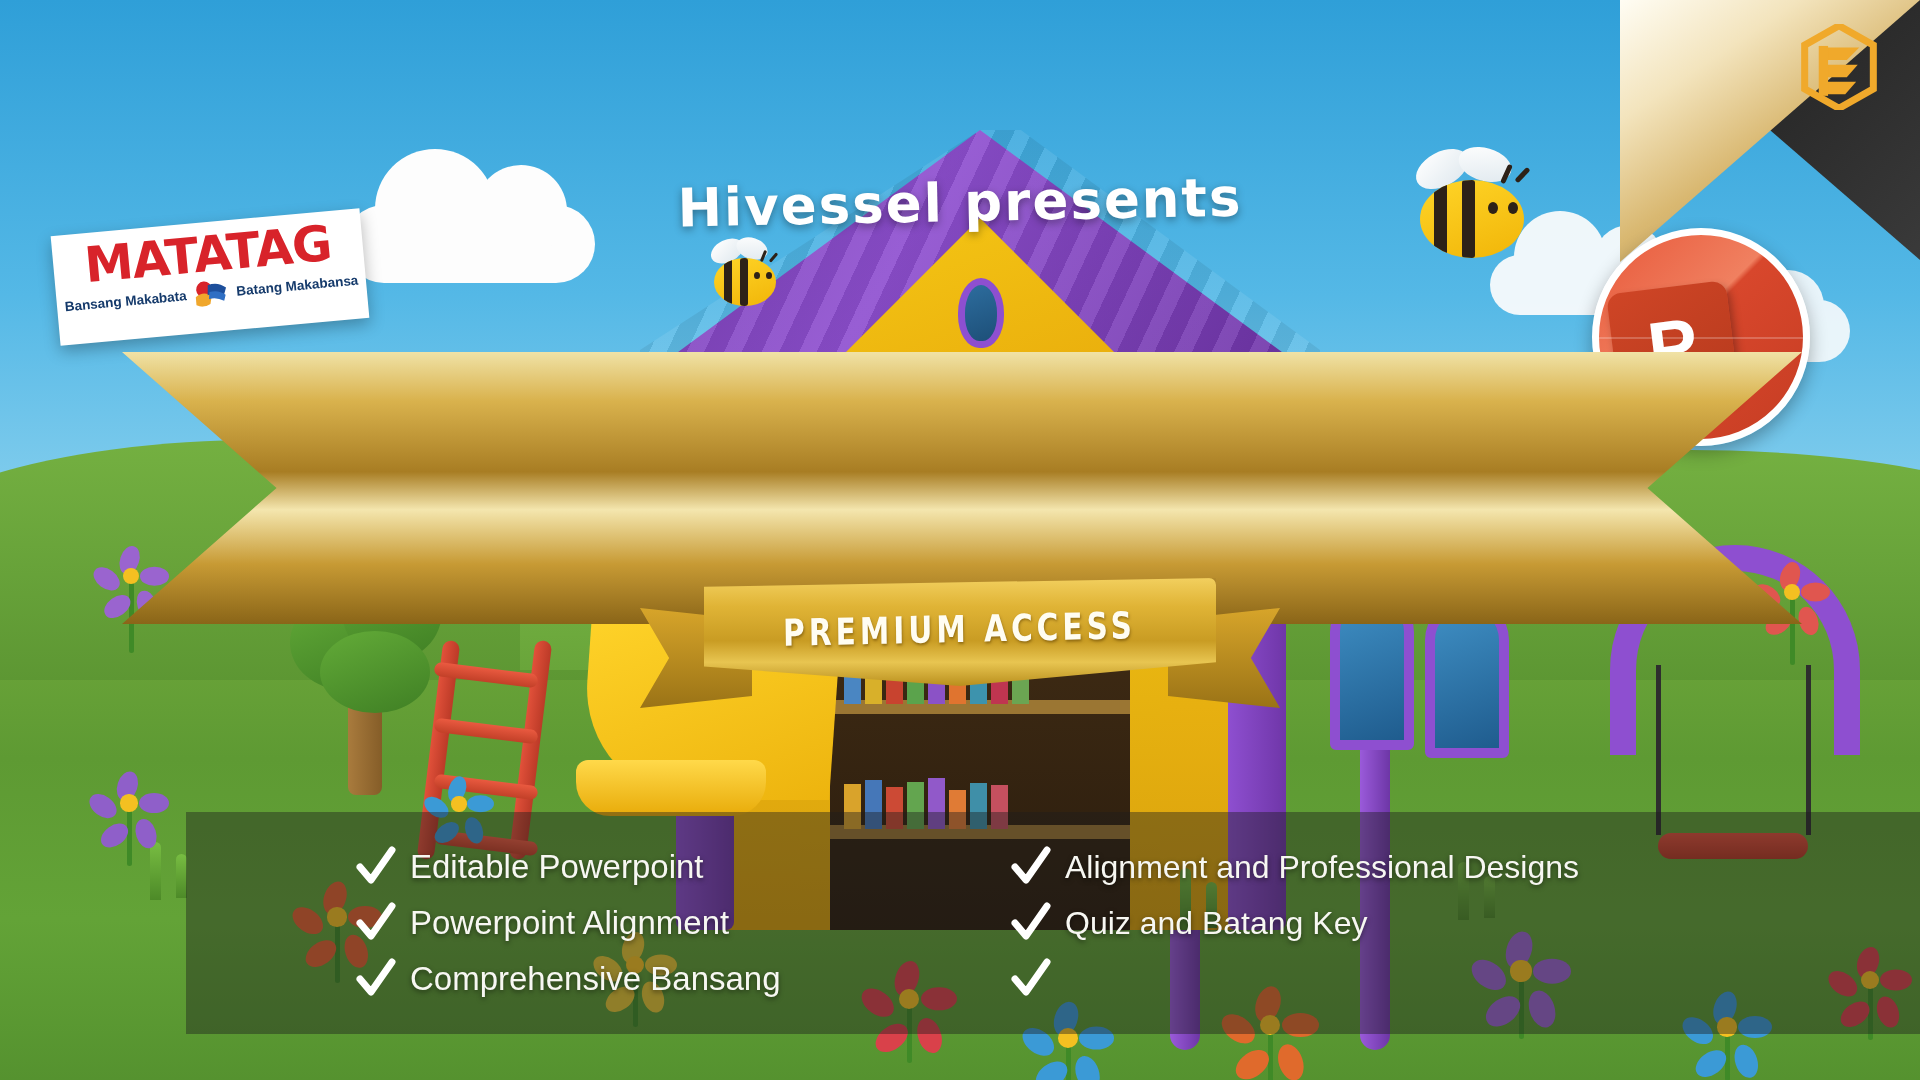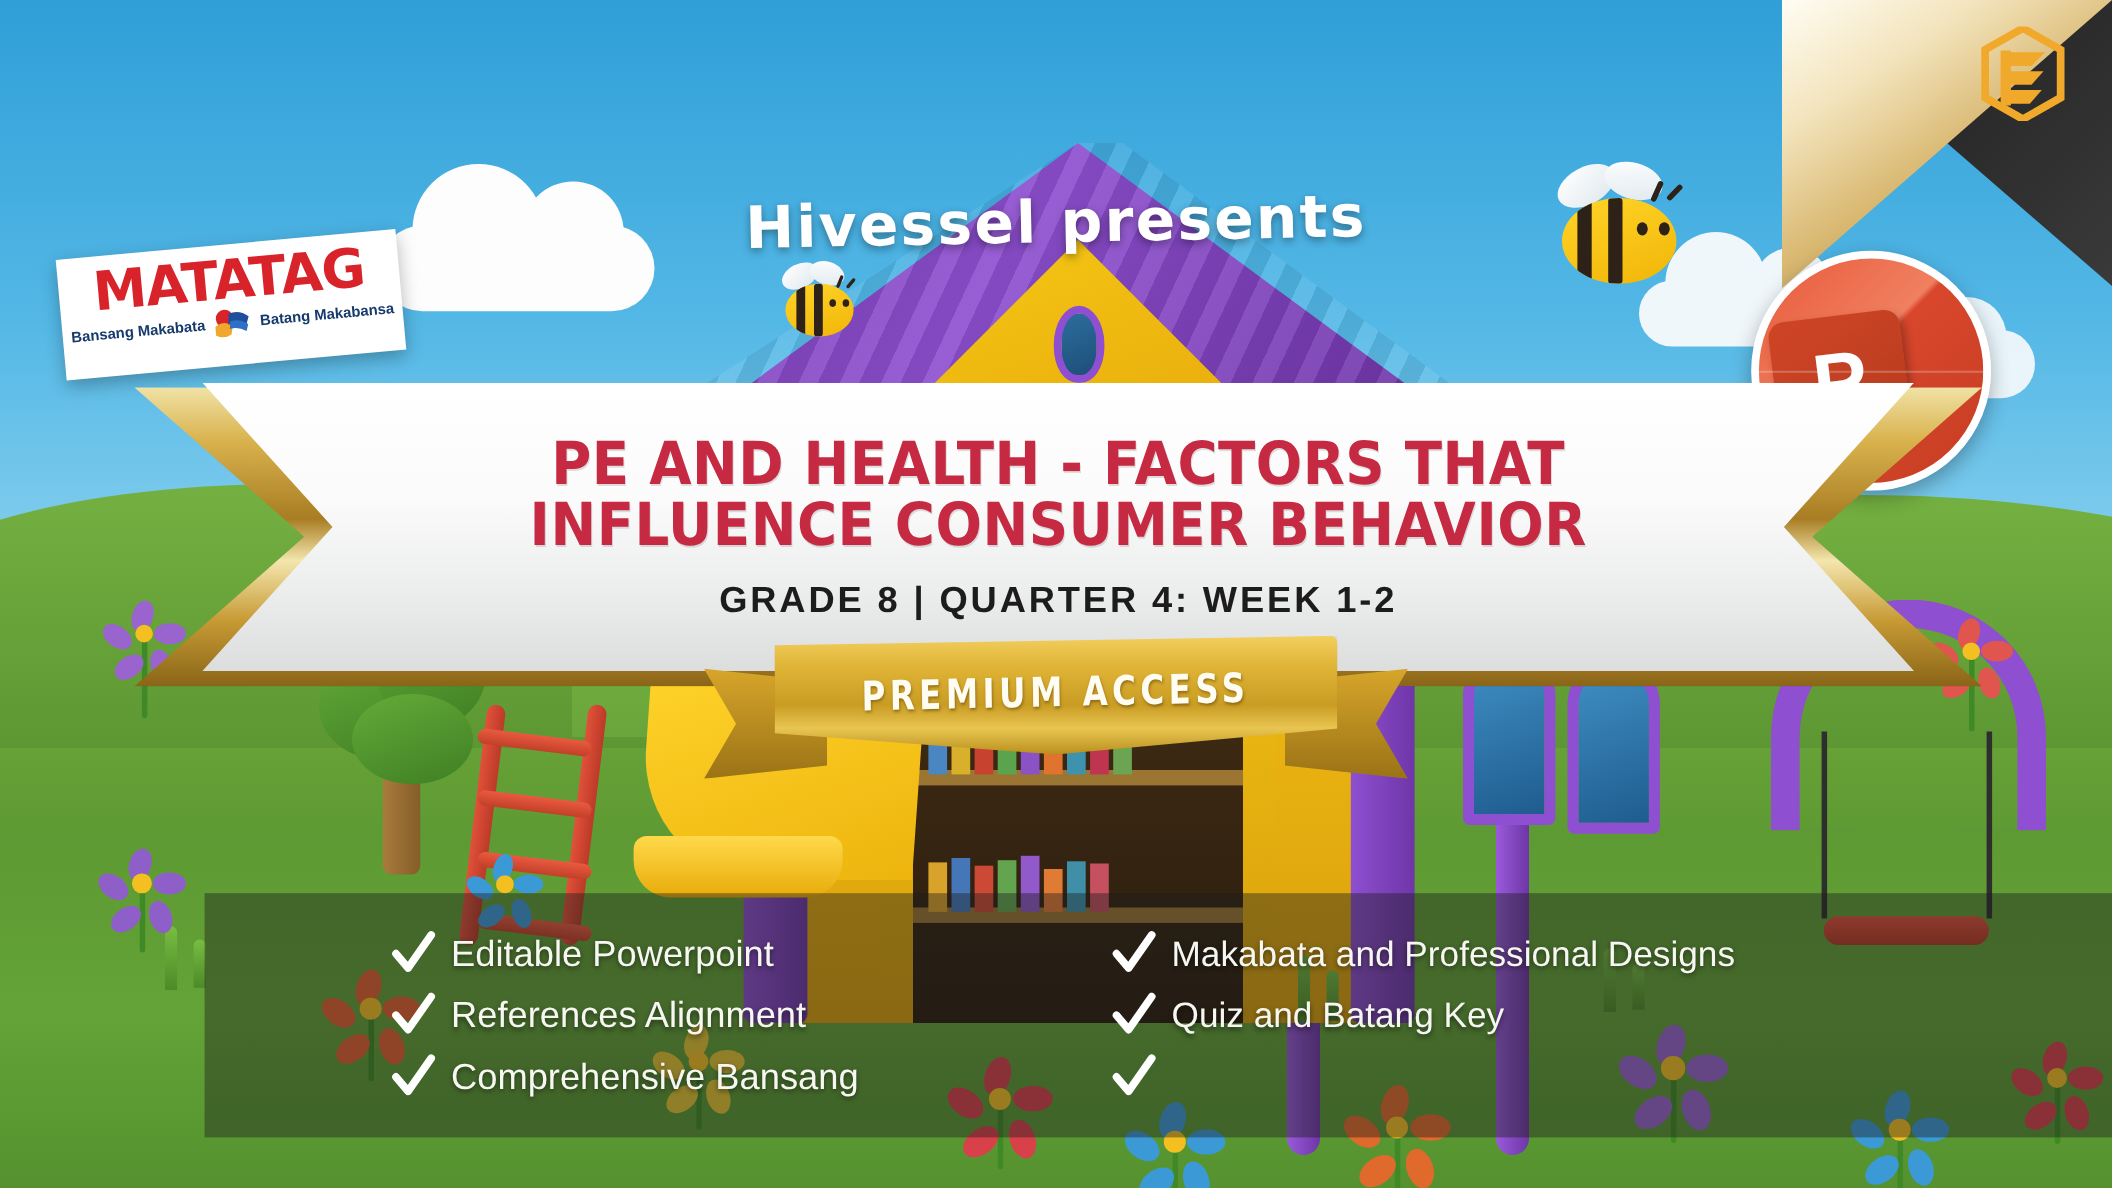"PE AND HEALTH - FACTORS" div.white-ribbon { html: <div> <div>PE AND HEALTH - FACTORS THAT INFLUENCE CONSUMER BEHAVIOR</div> <div>GRADE 8 | QUARTER 4: WEEK 1-2</div> </div> -> none }
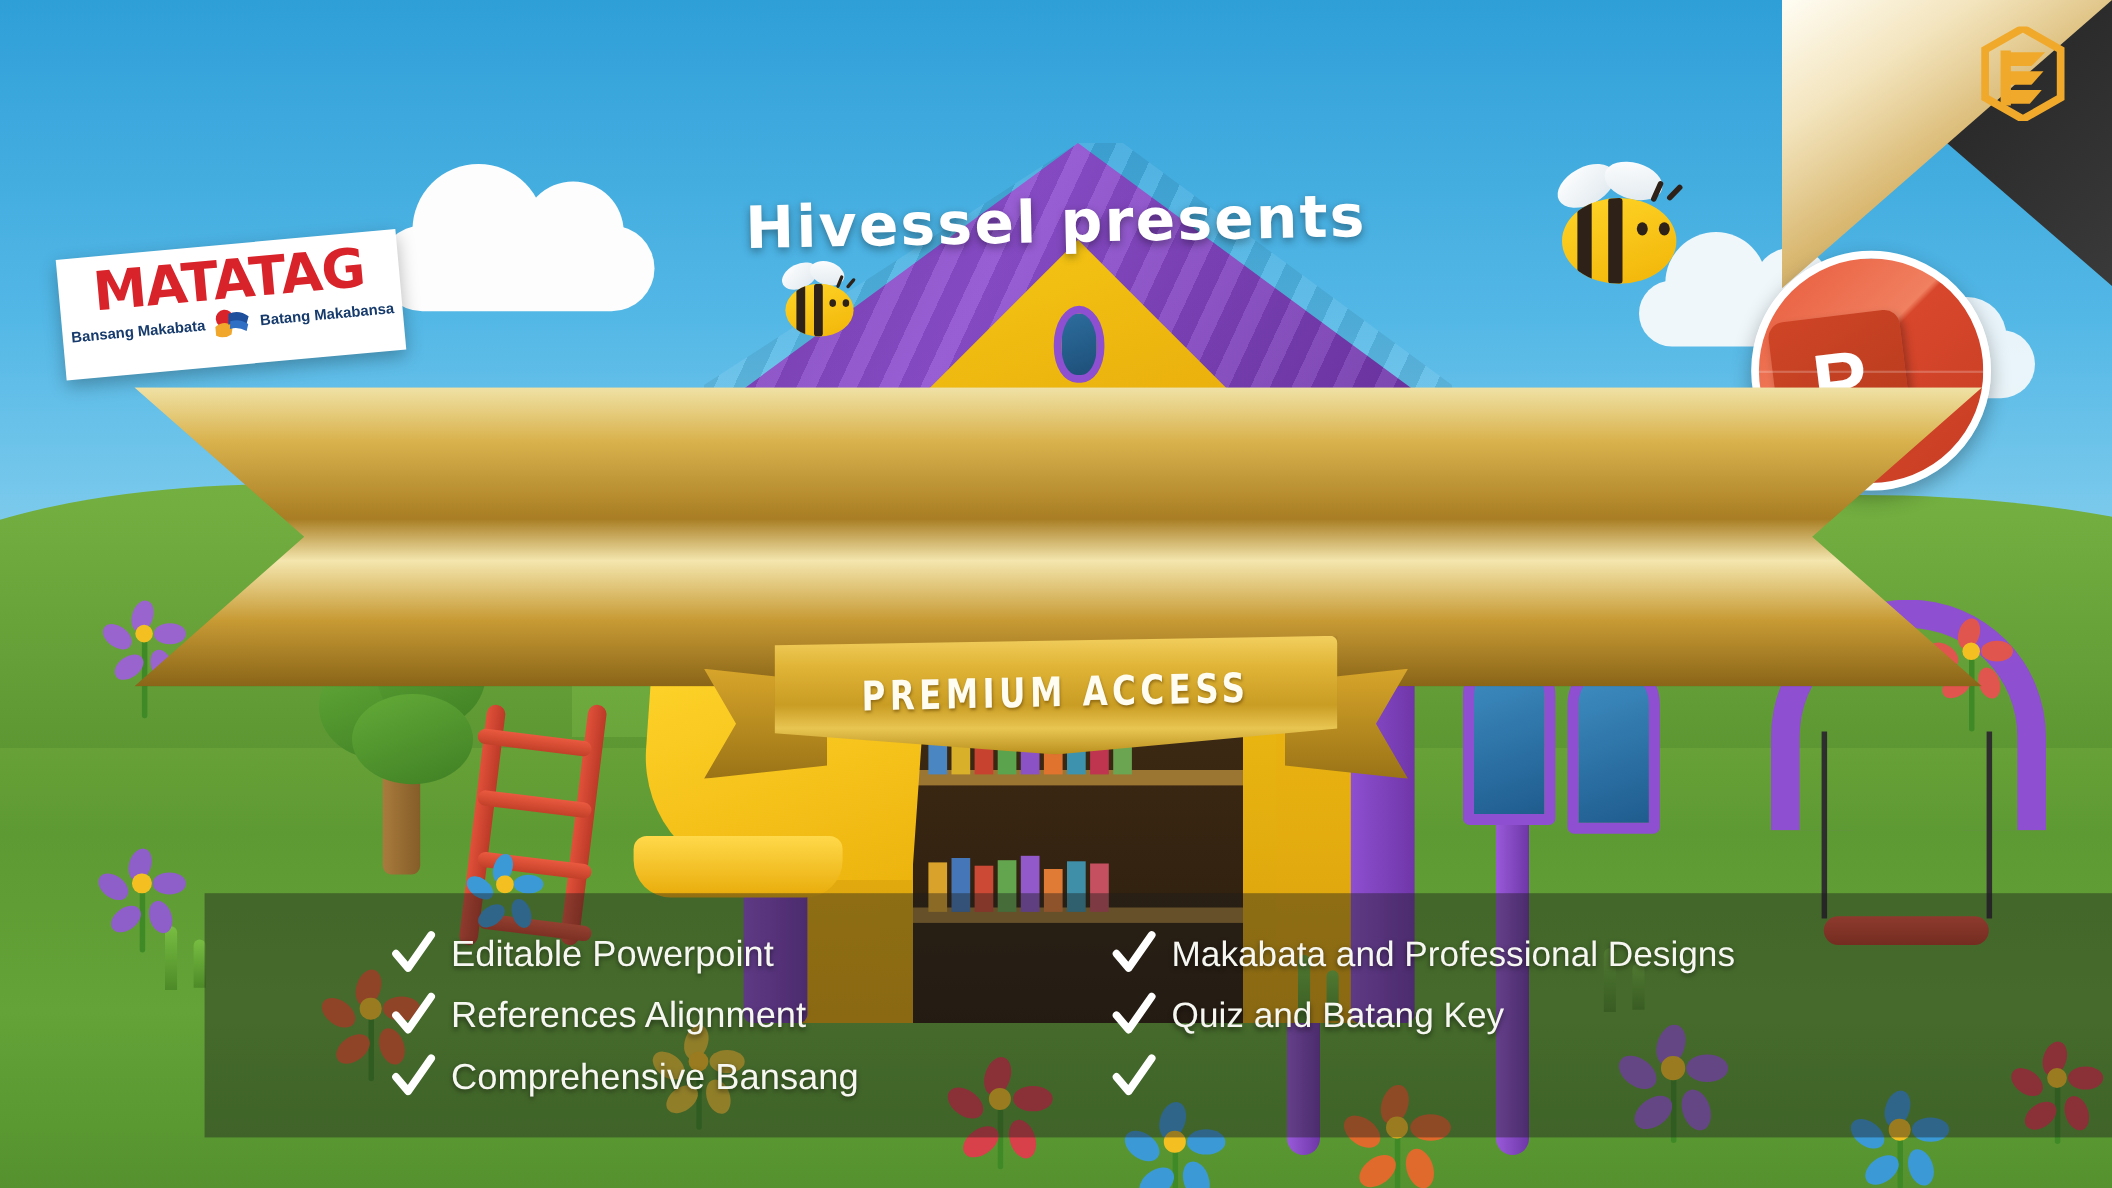"Makabata and Professional Designs" span { text: Makabata -> Alignment }
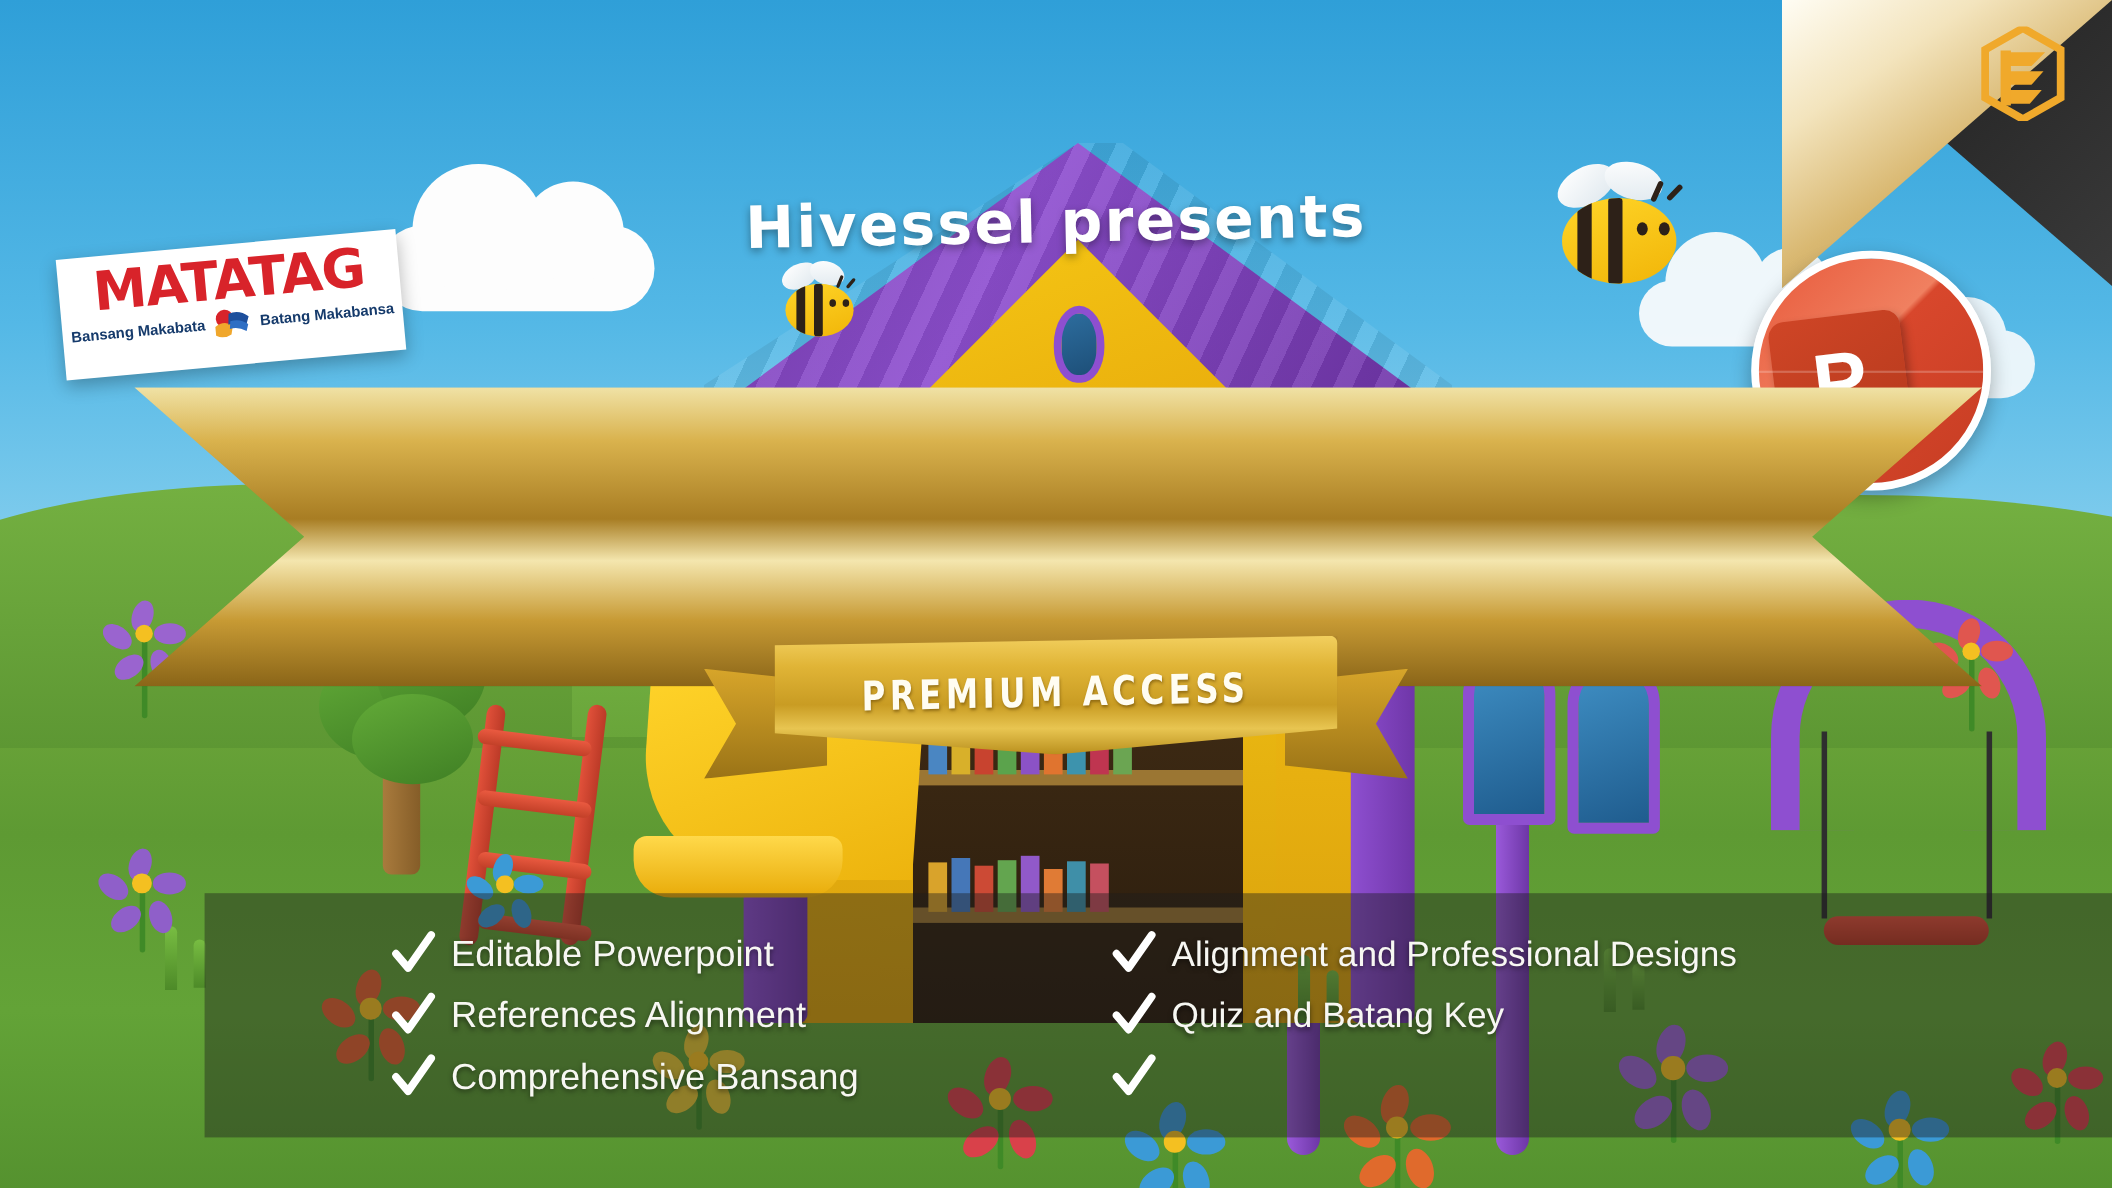"References Alignment" span { text: References -> Powerpoint }
